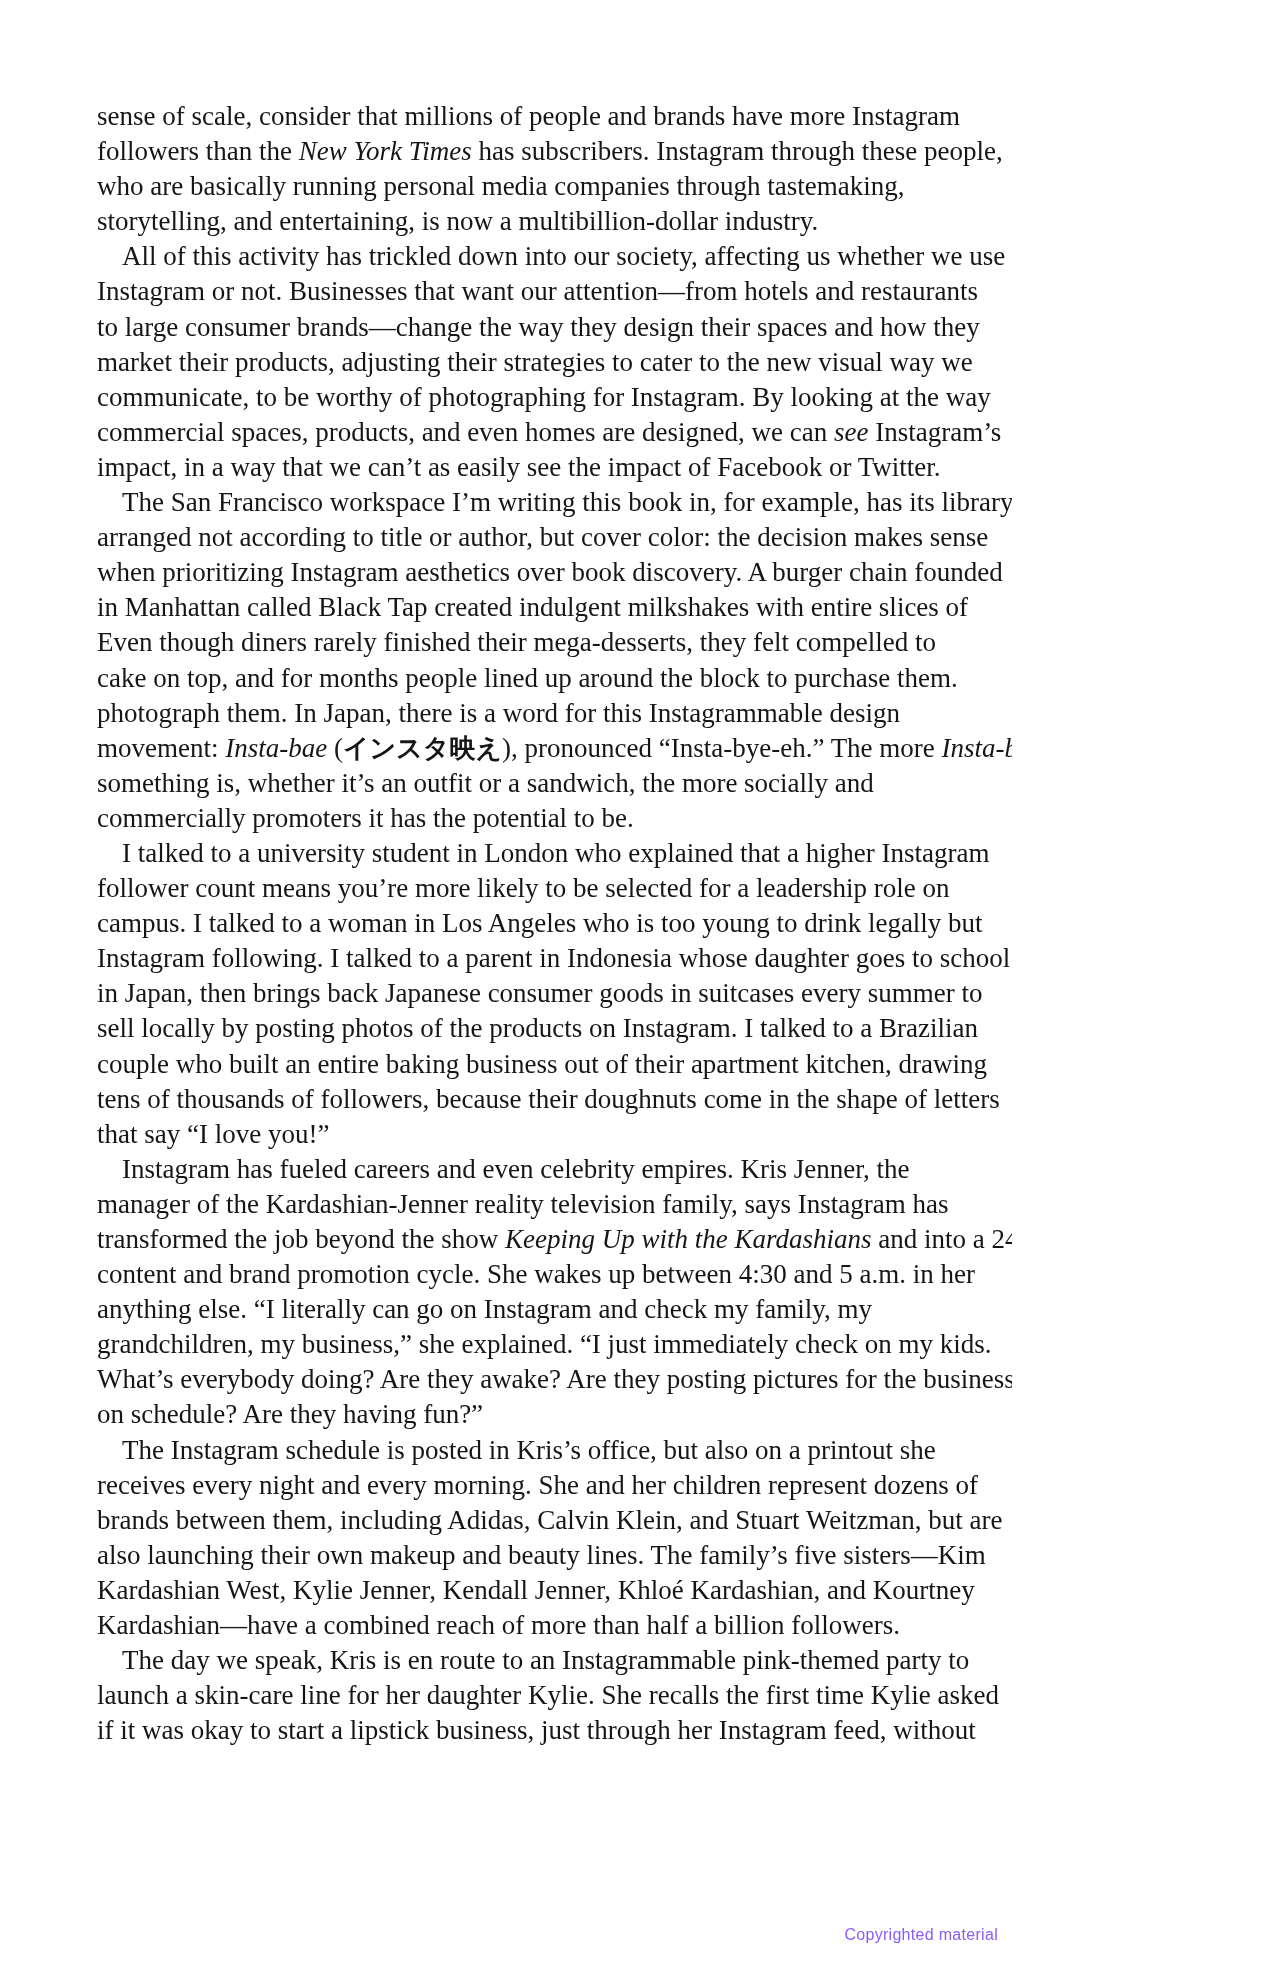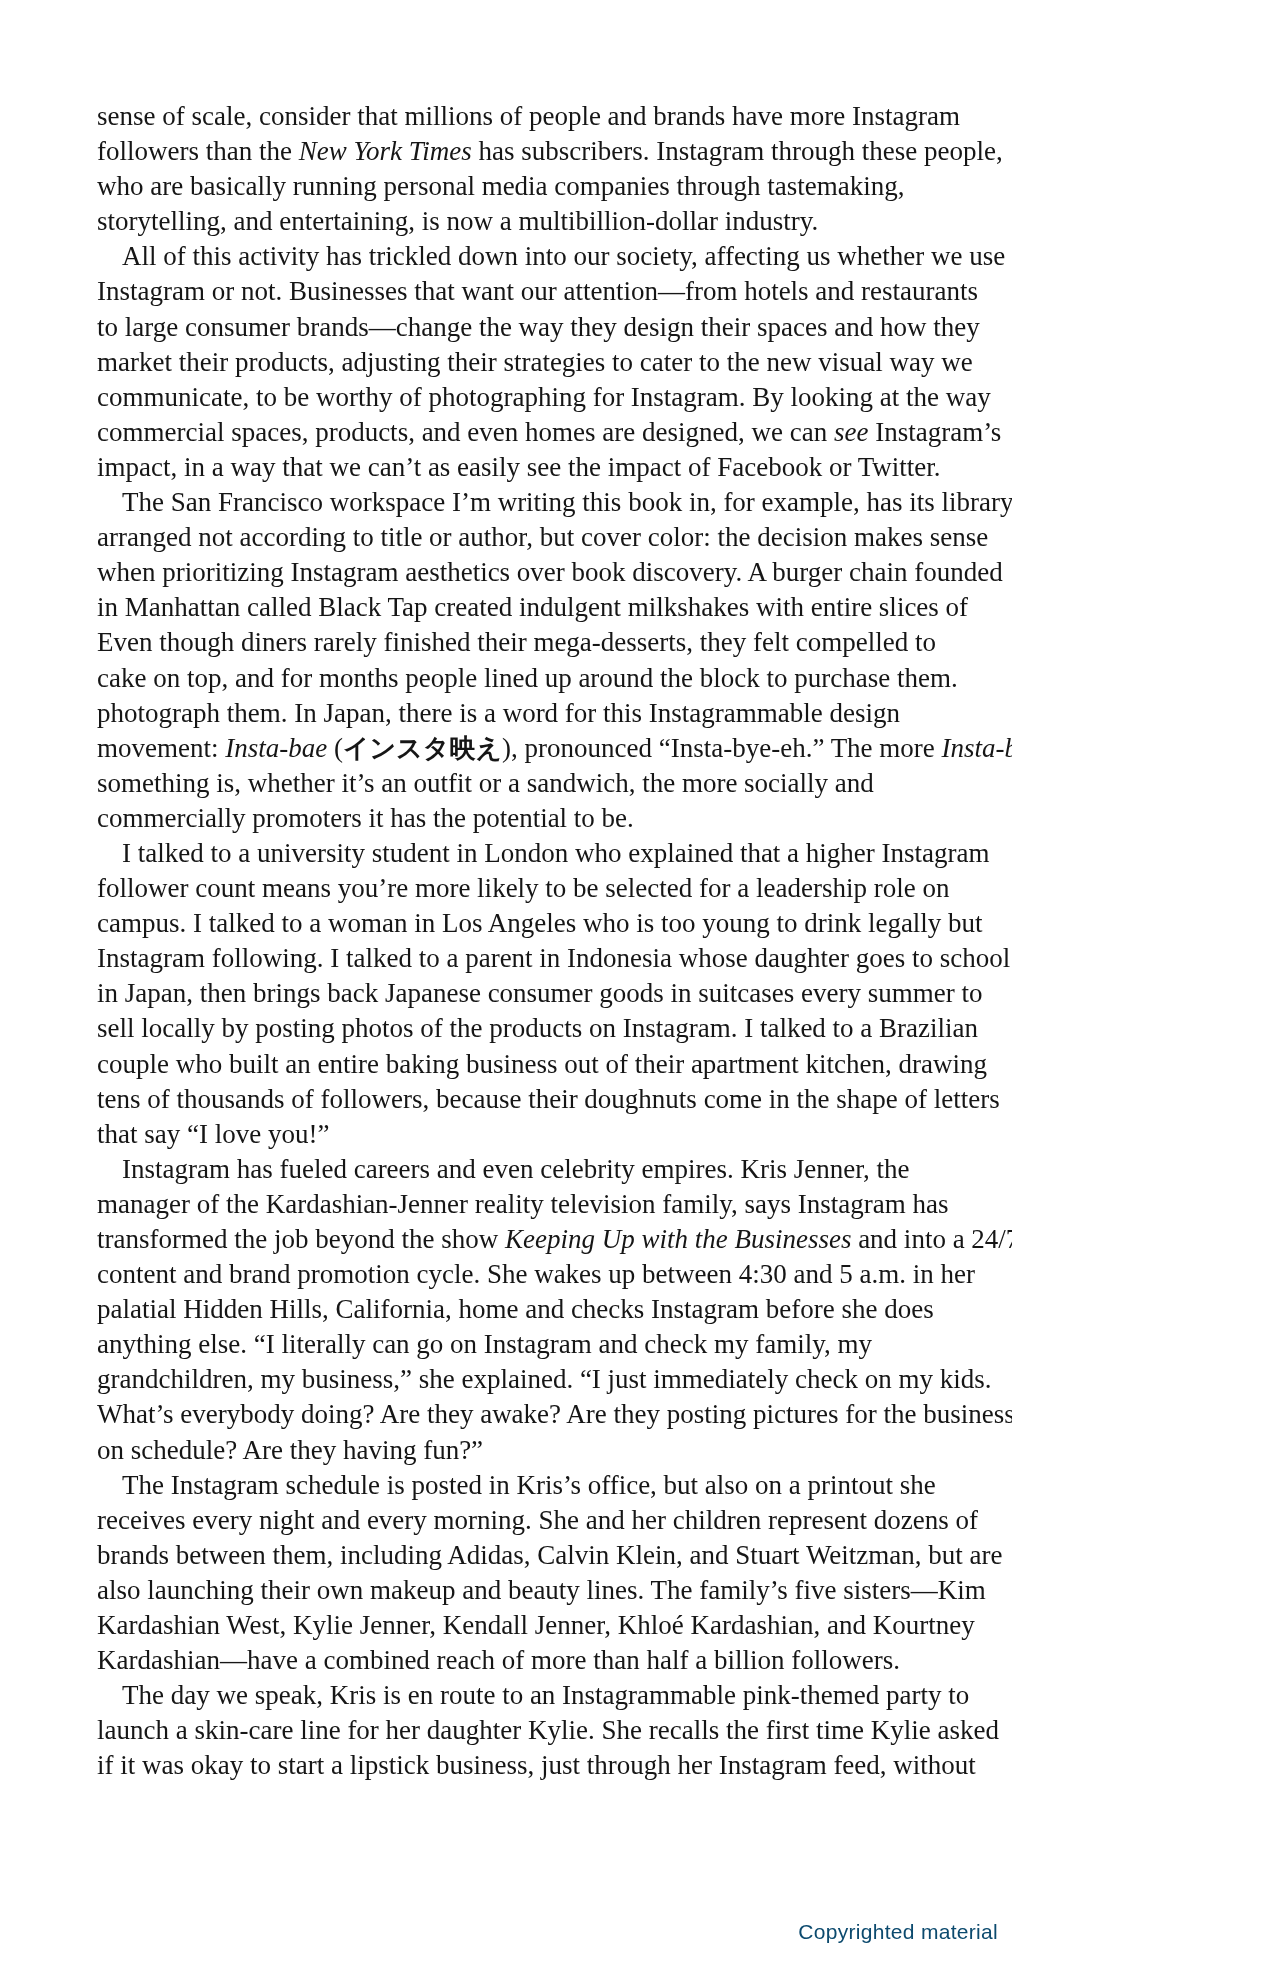"Keeping Up with the Businesses" span.seg-i { text: Businesses -> Kardashians }
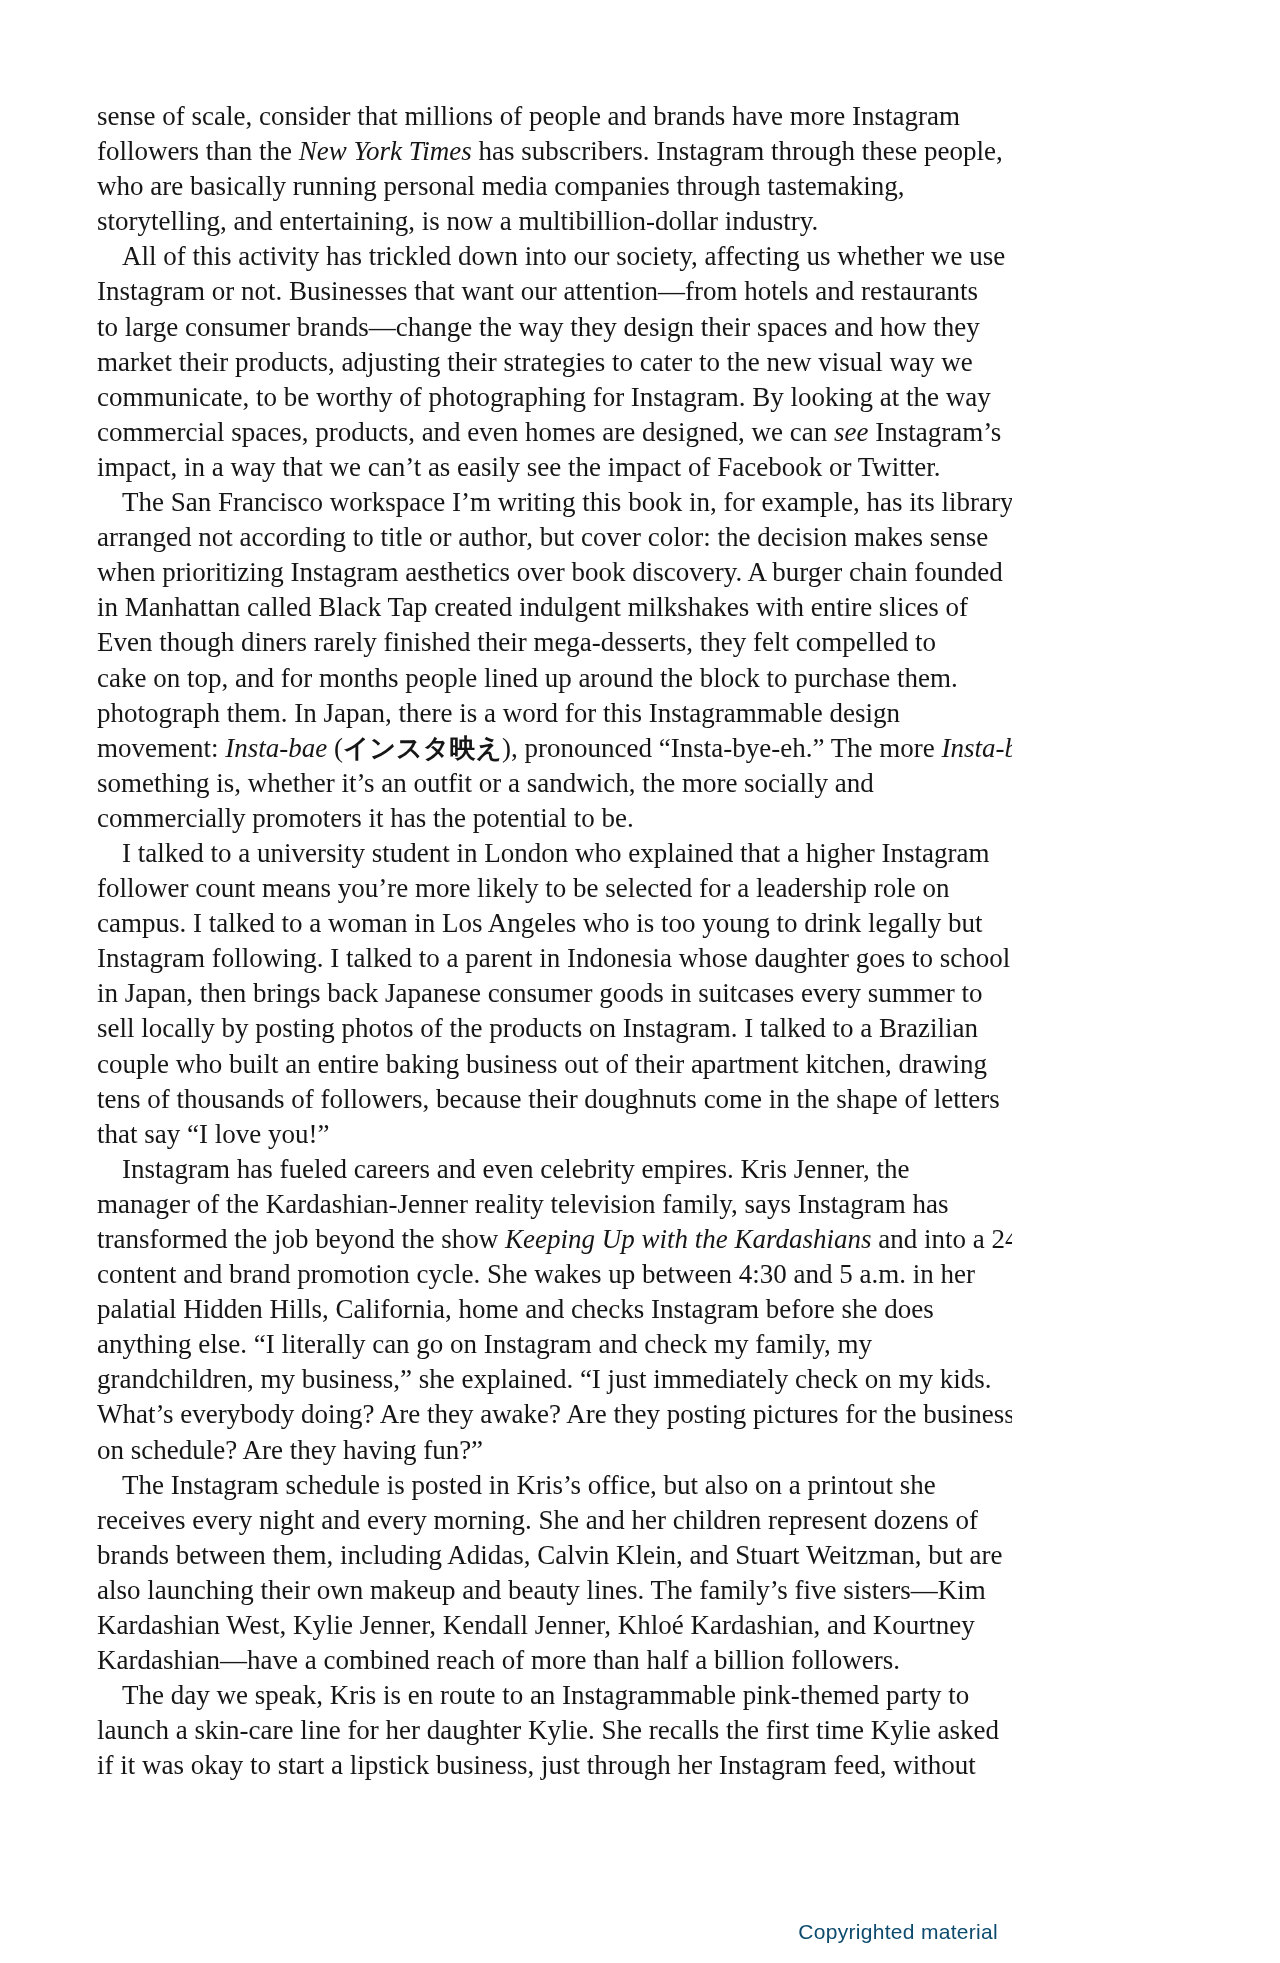"palatial Hidden Hills, California, home" span.ln { html: <span><span>palatial Hidden Hills, California, home and checks Instagram before she does</span></span> -> none }
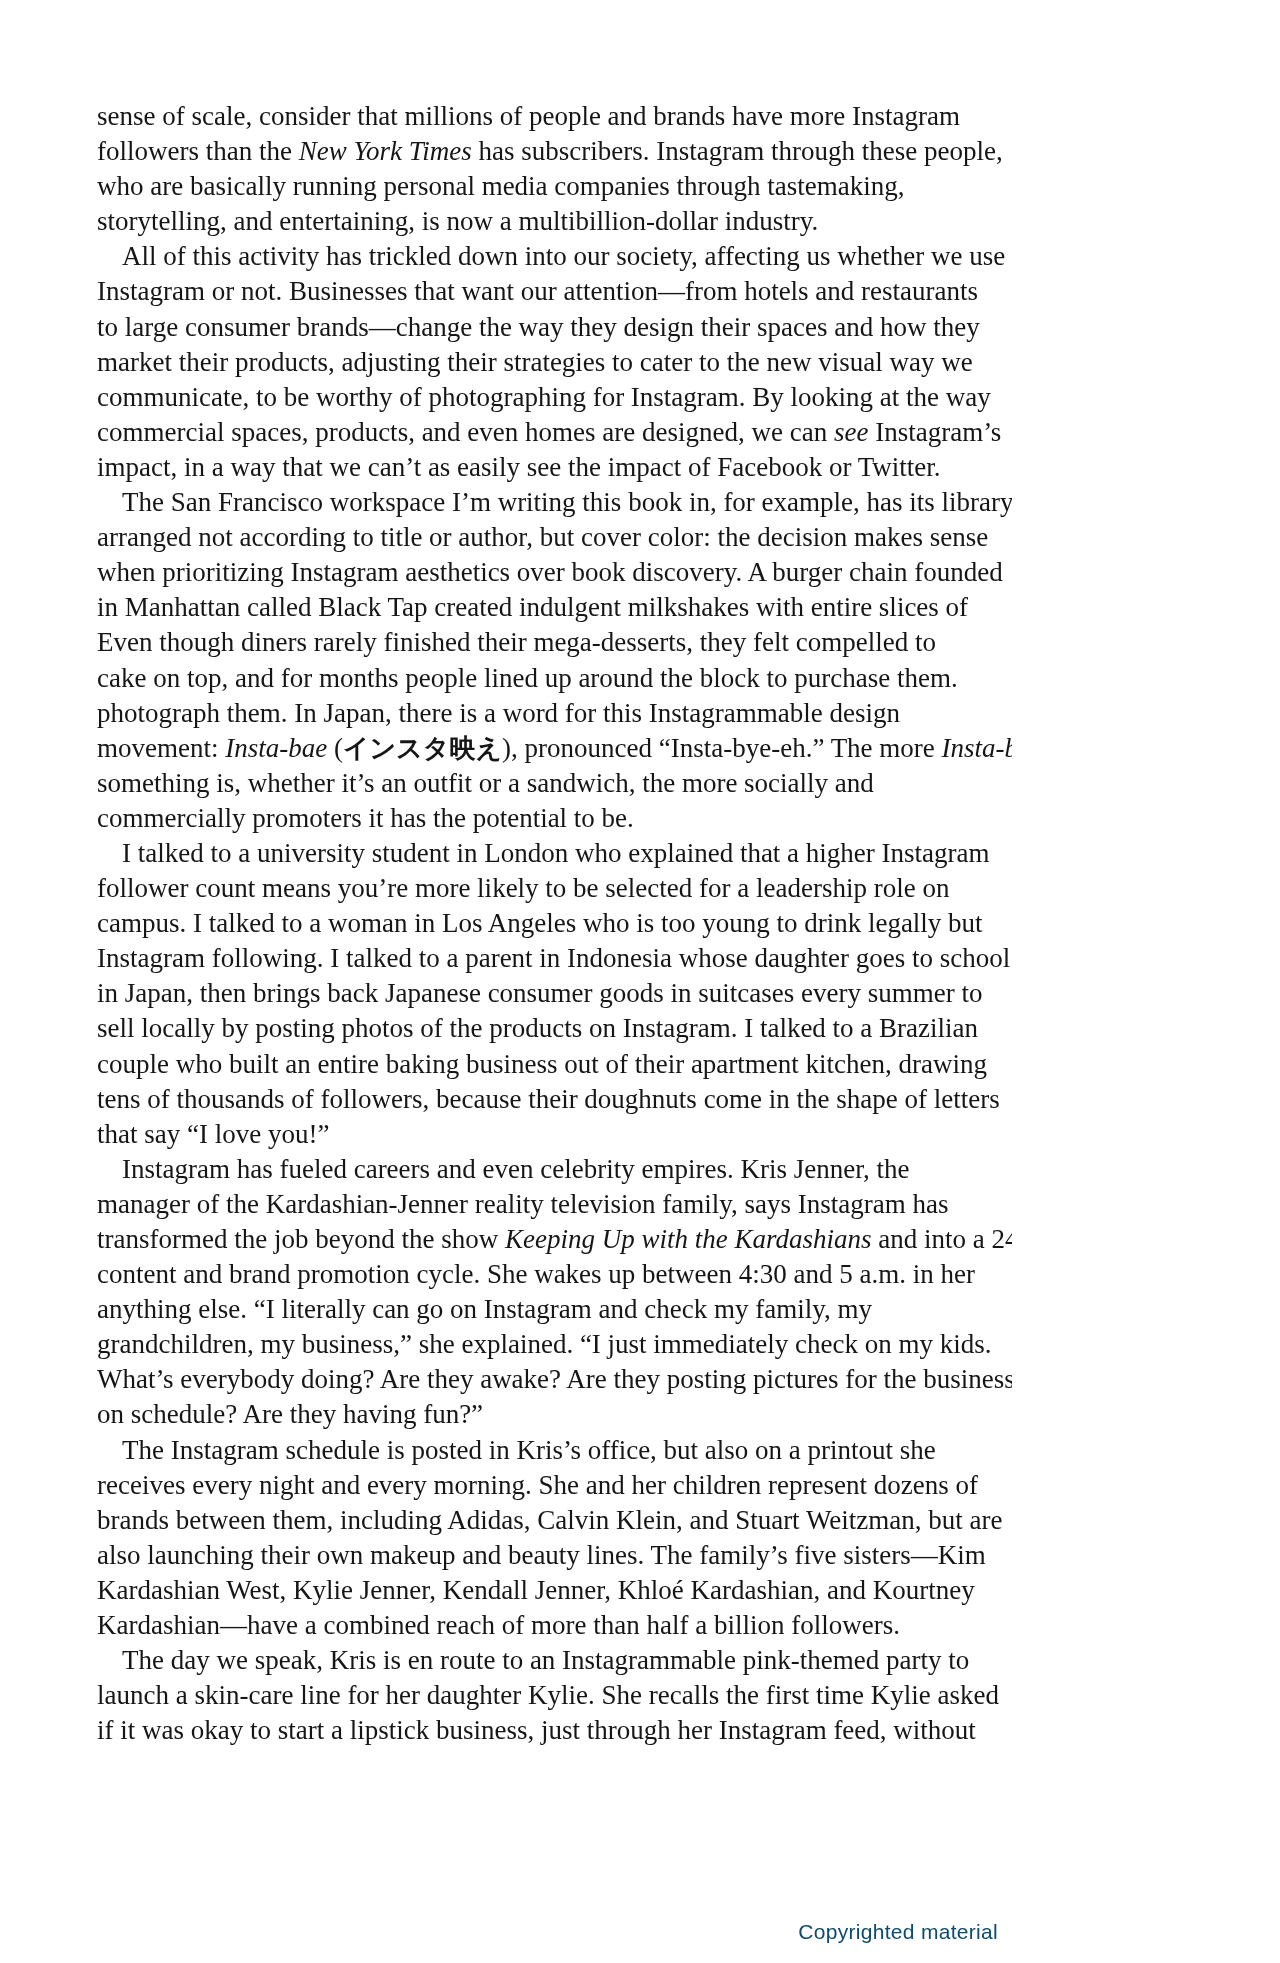"Copyrighted material" .copyright { color: #0c4a6e -> #8b5cf6; font-size: 21px -> 16px }
